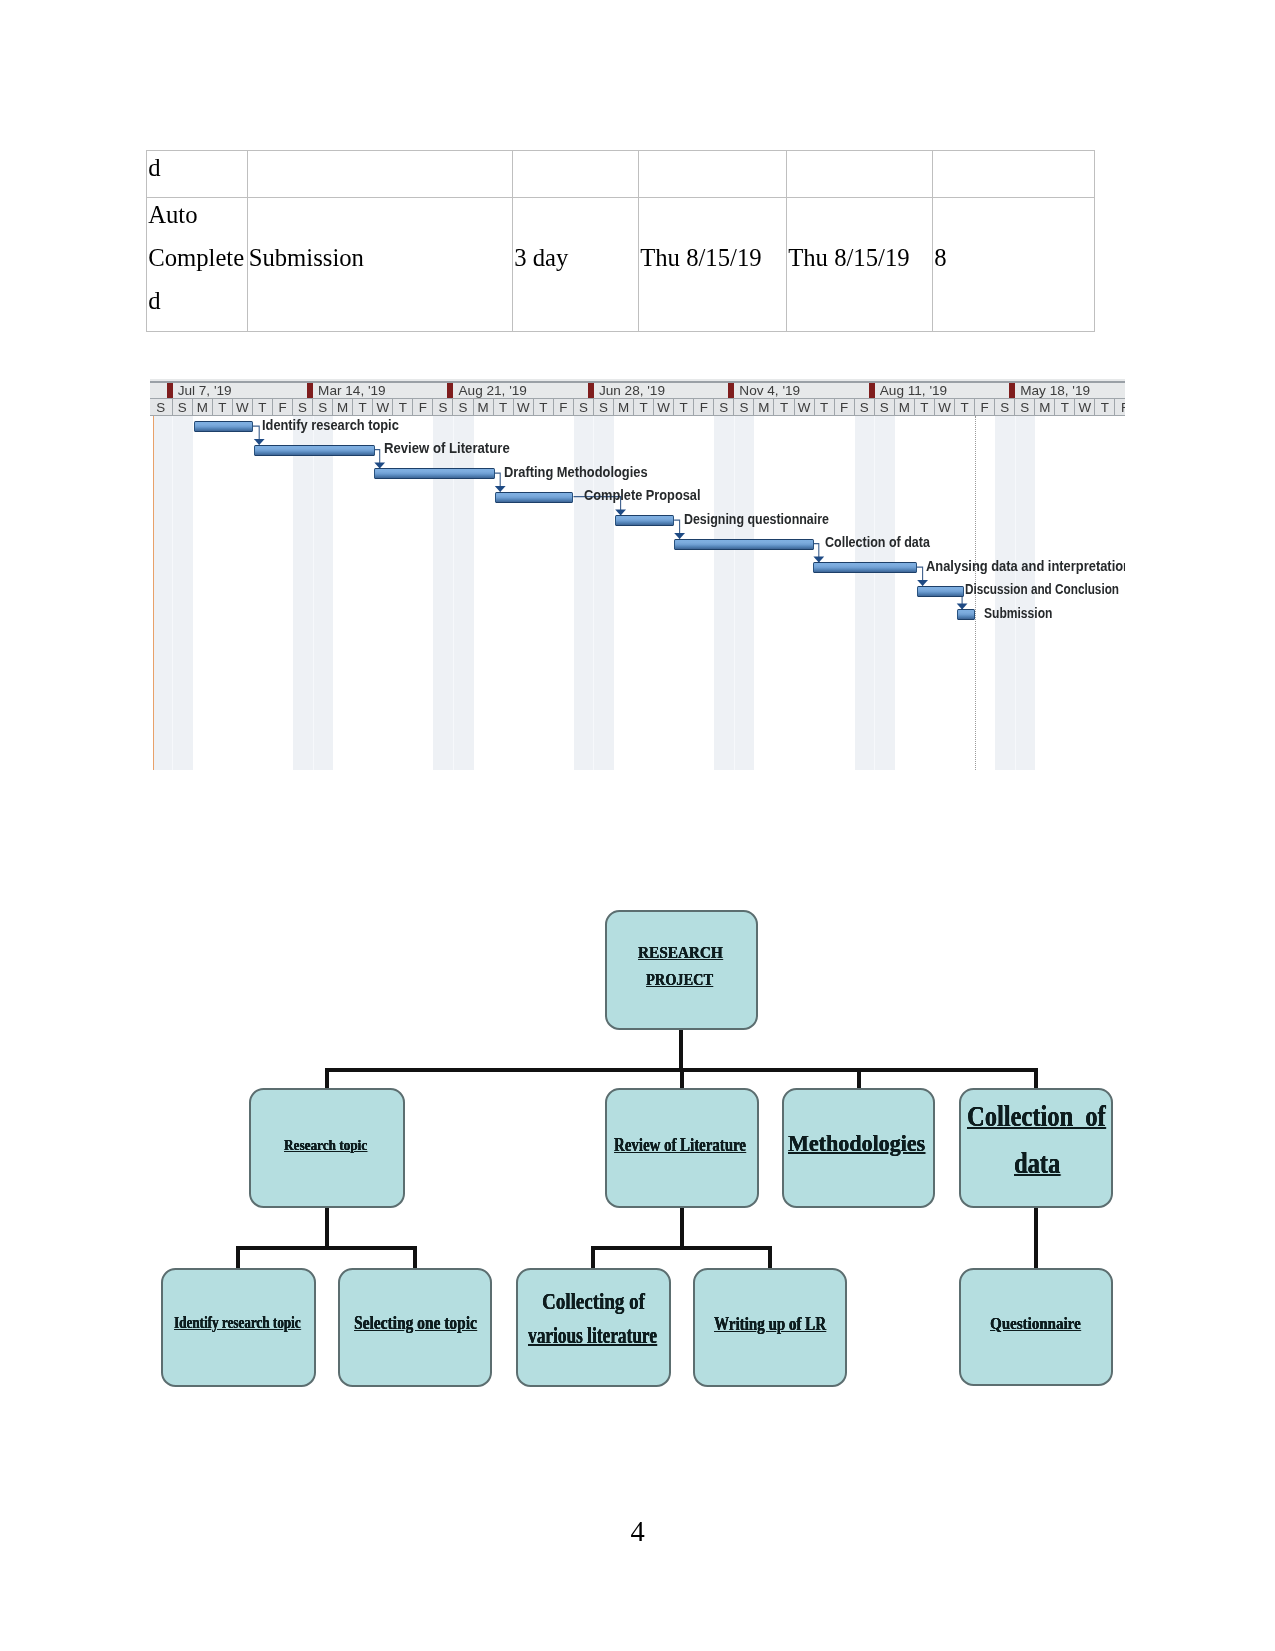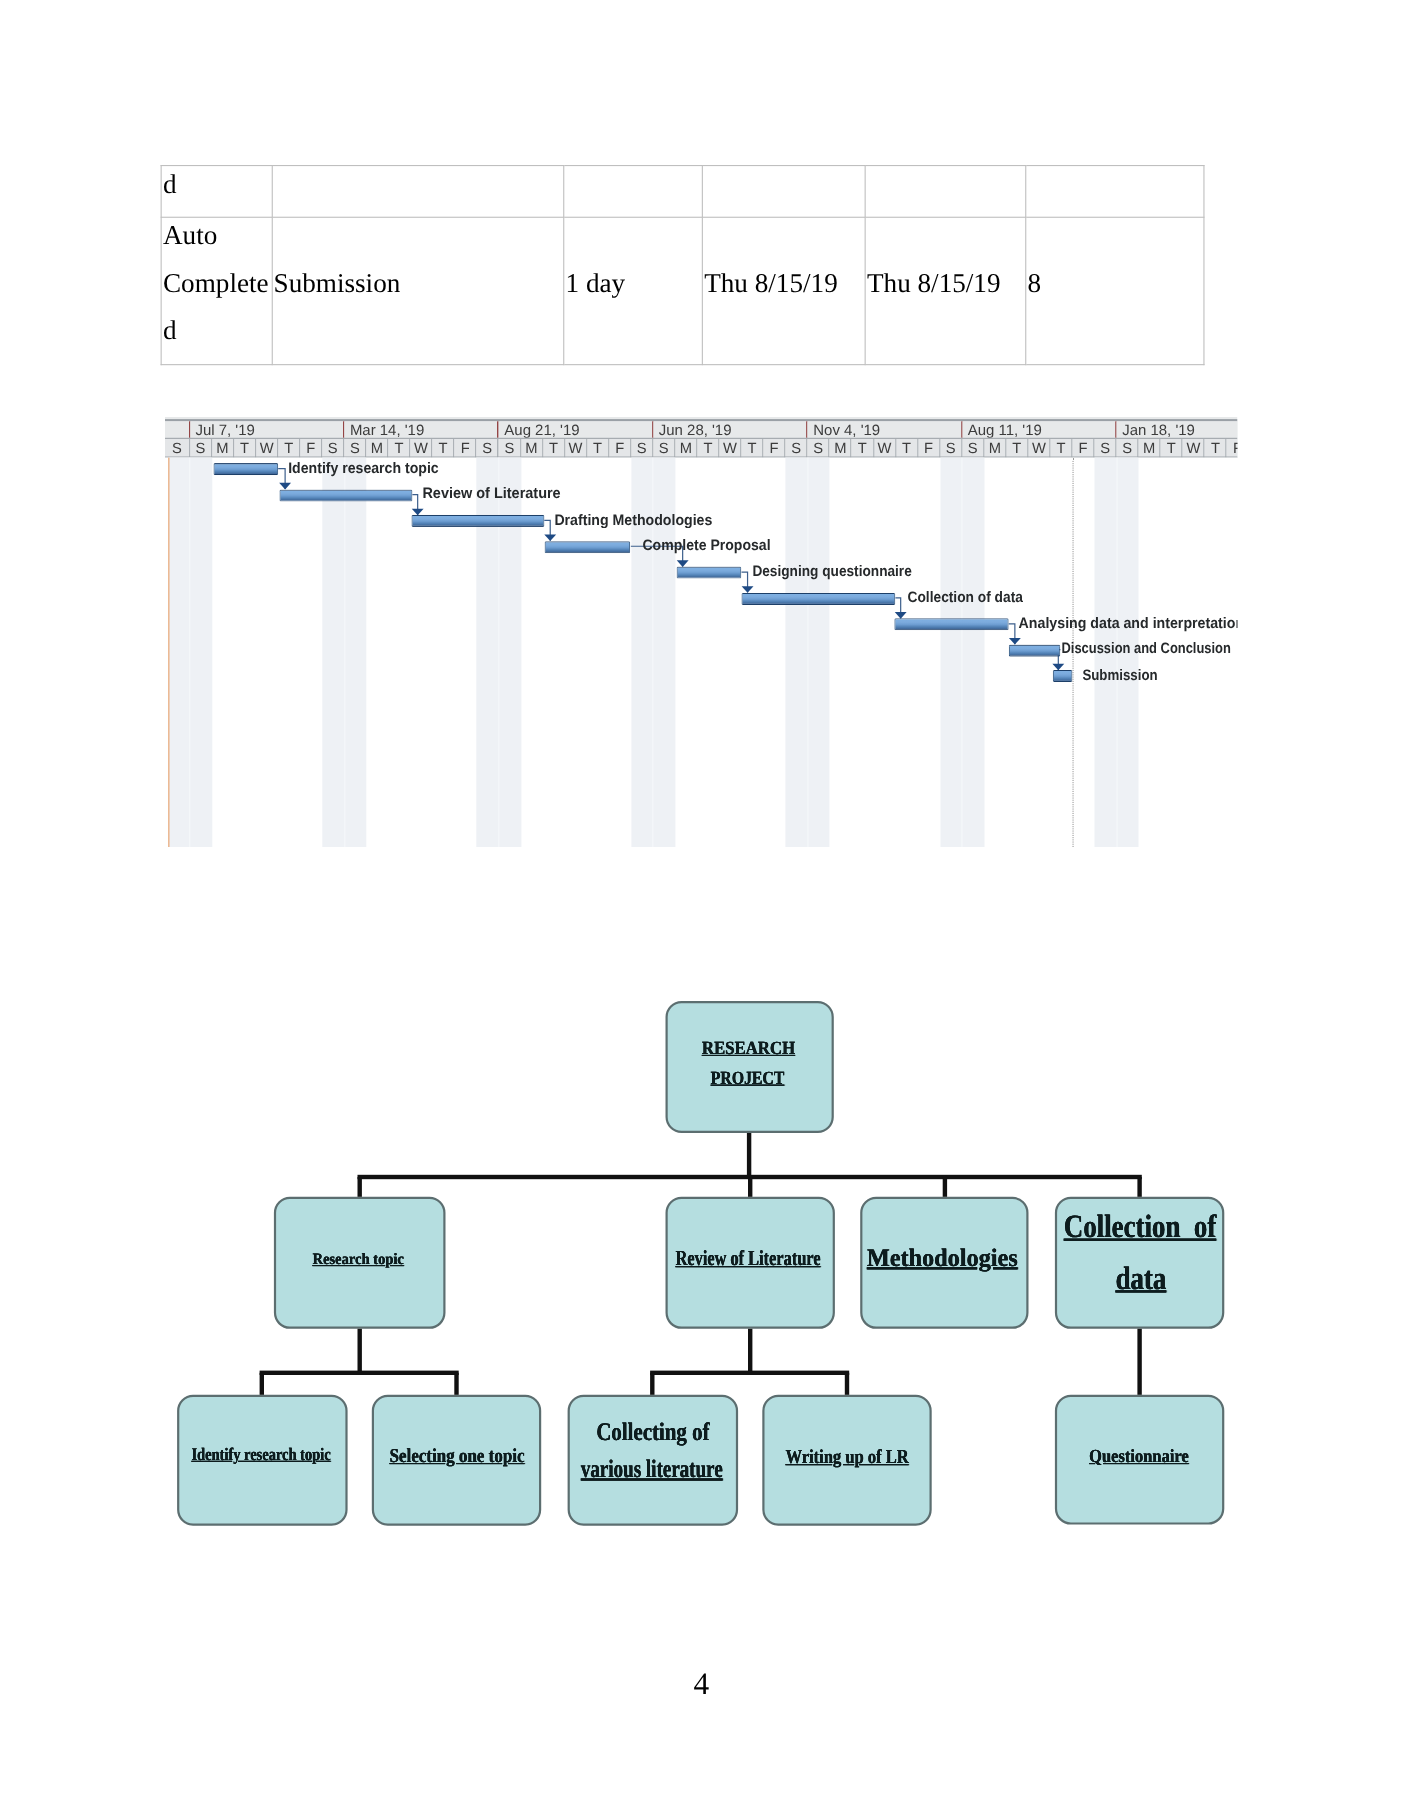"1 day" div { text: 1 -> 3 }
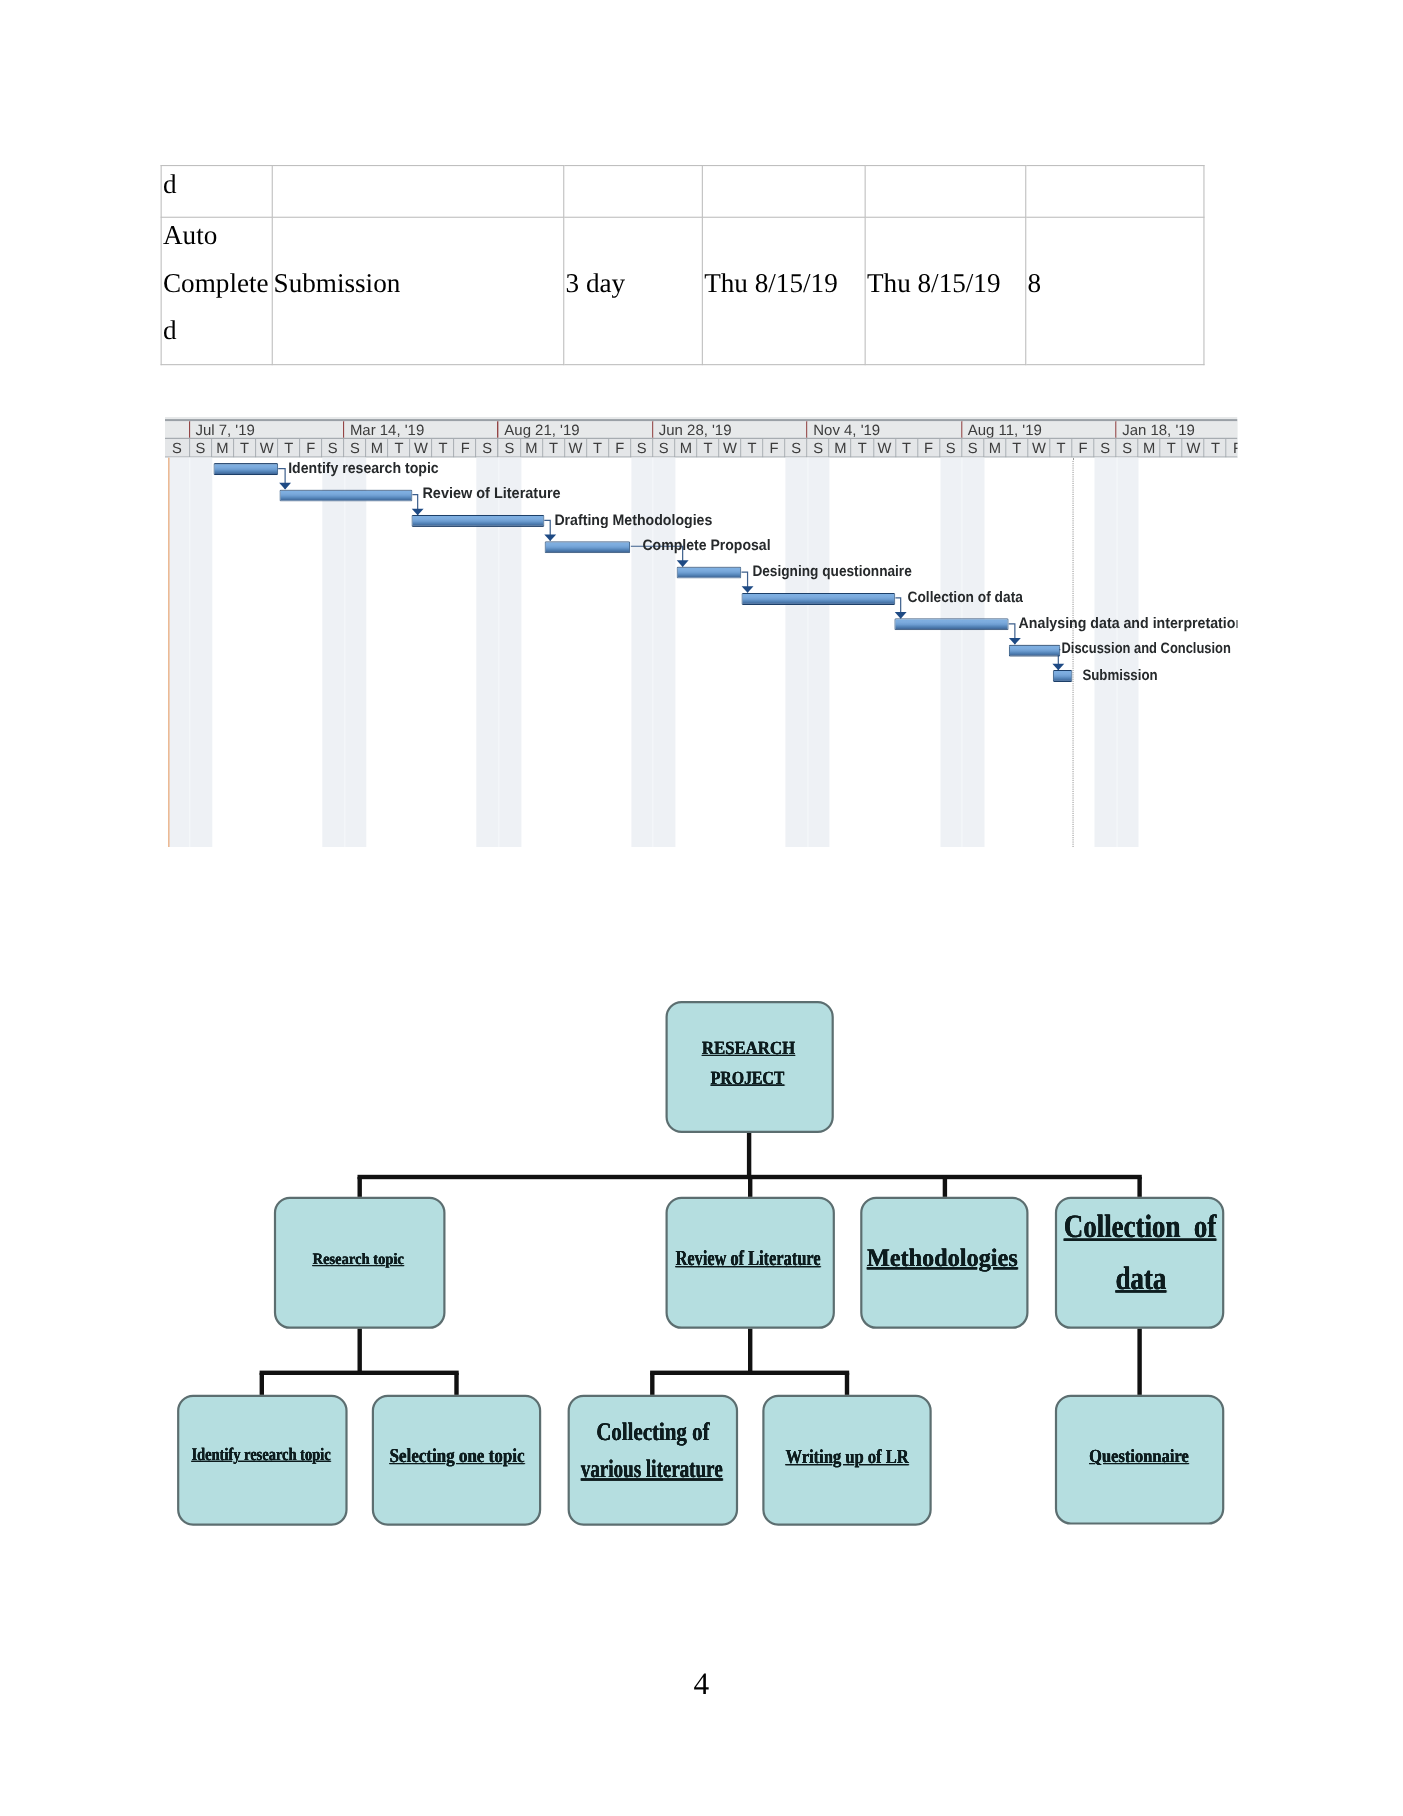"Jul 7, '19" .g-wk { border-right: 1px solid #7f1d1d -> 6px solid #7f1d1d }
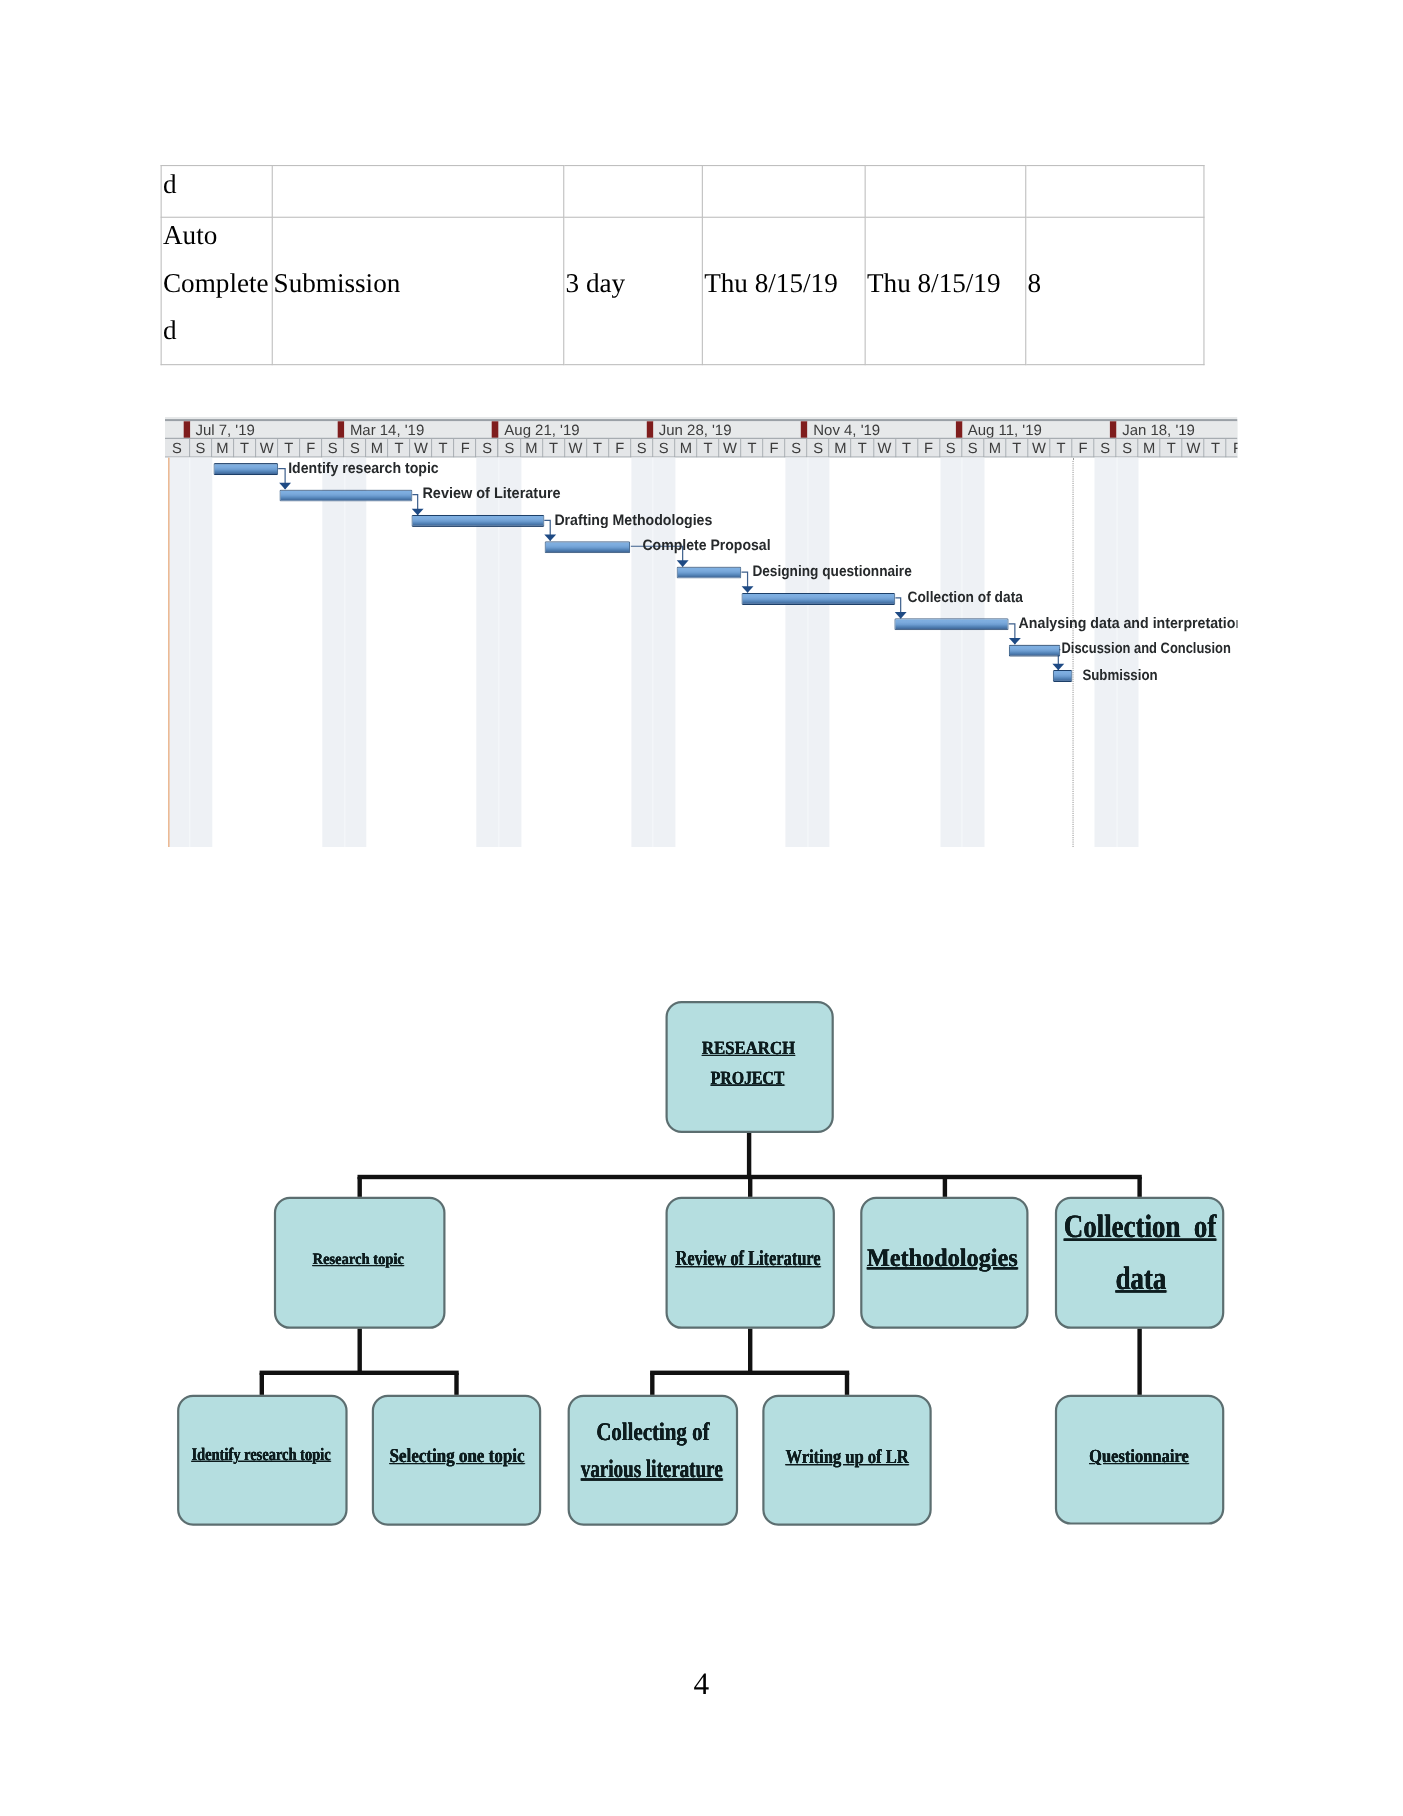"Jan 18, '19" div.g-wk { text: Jan -> May }
